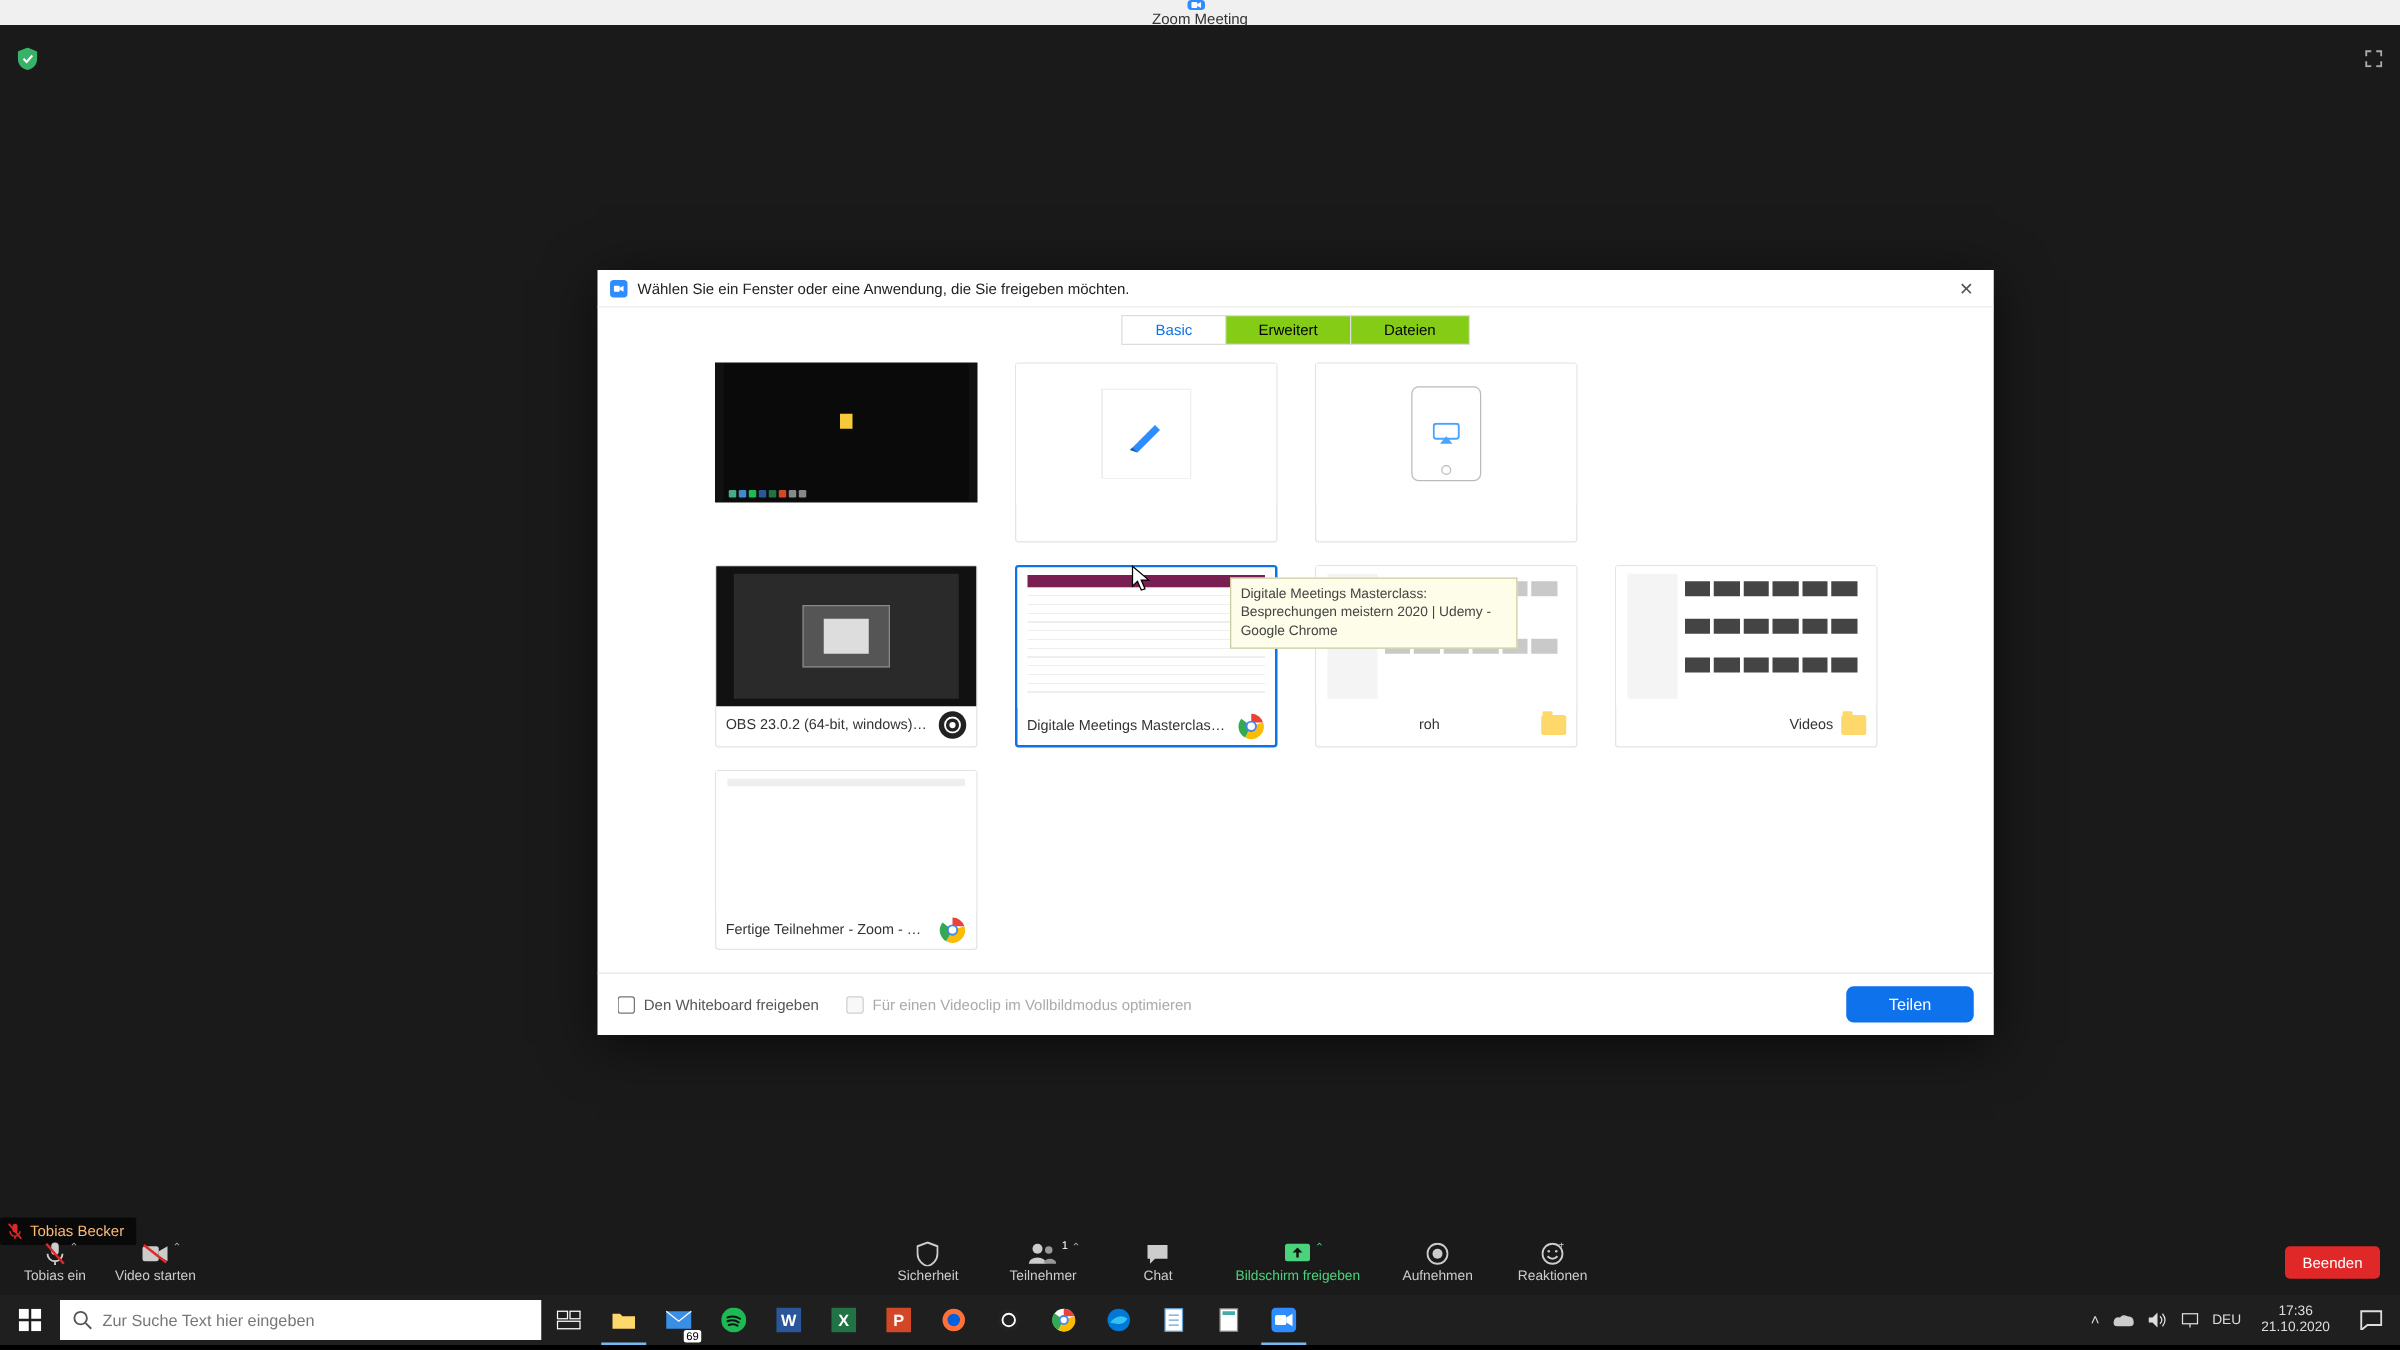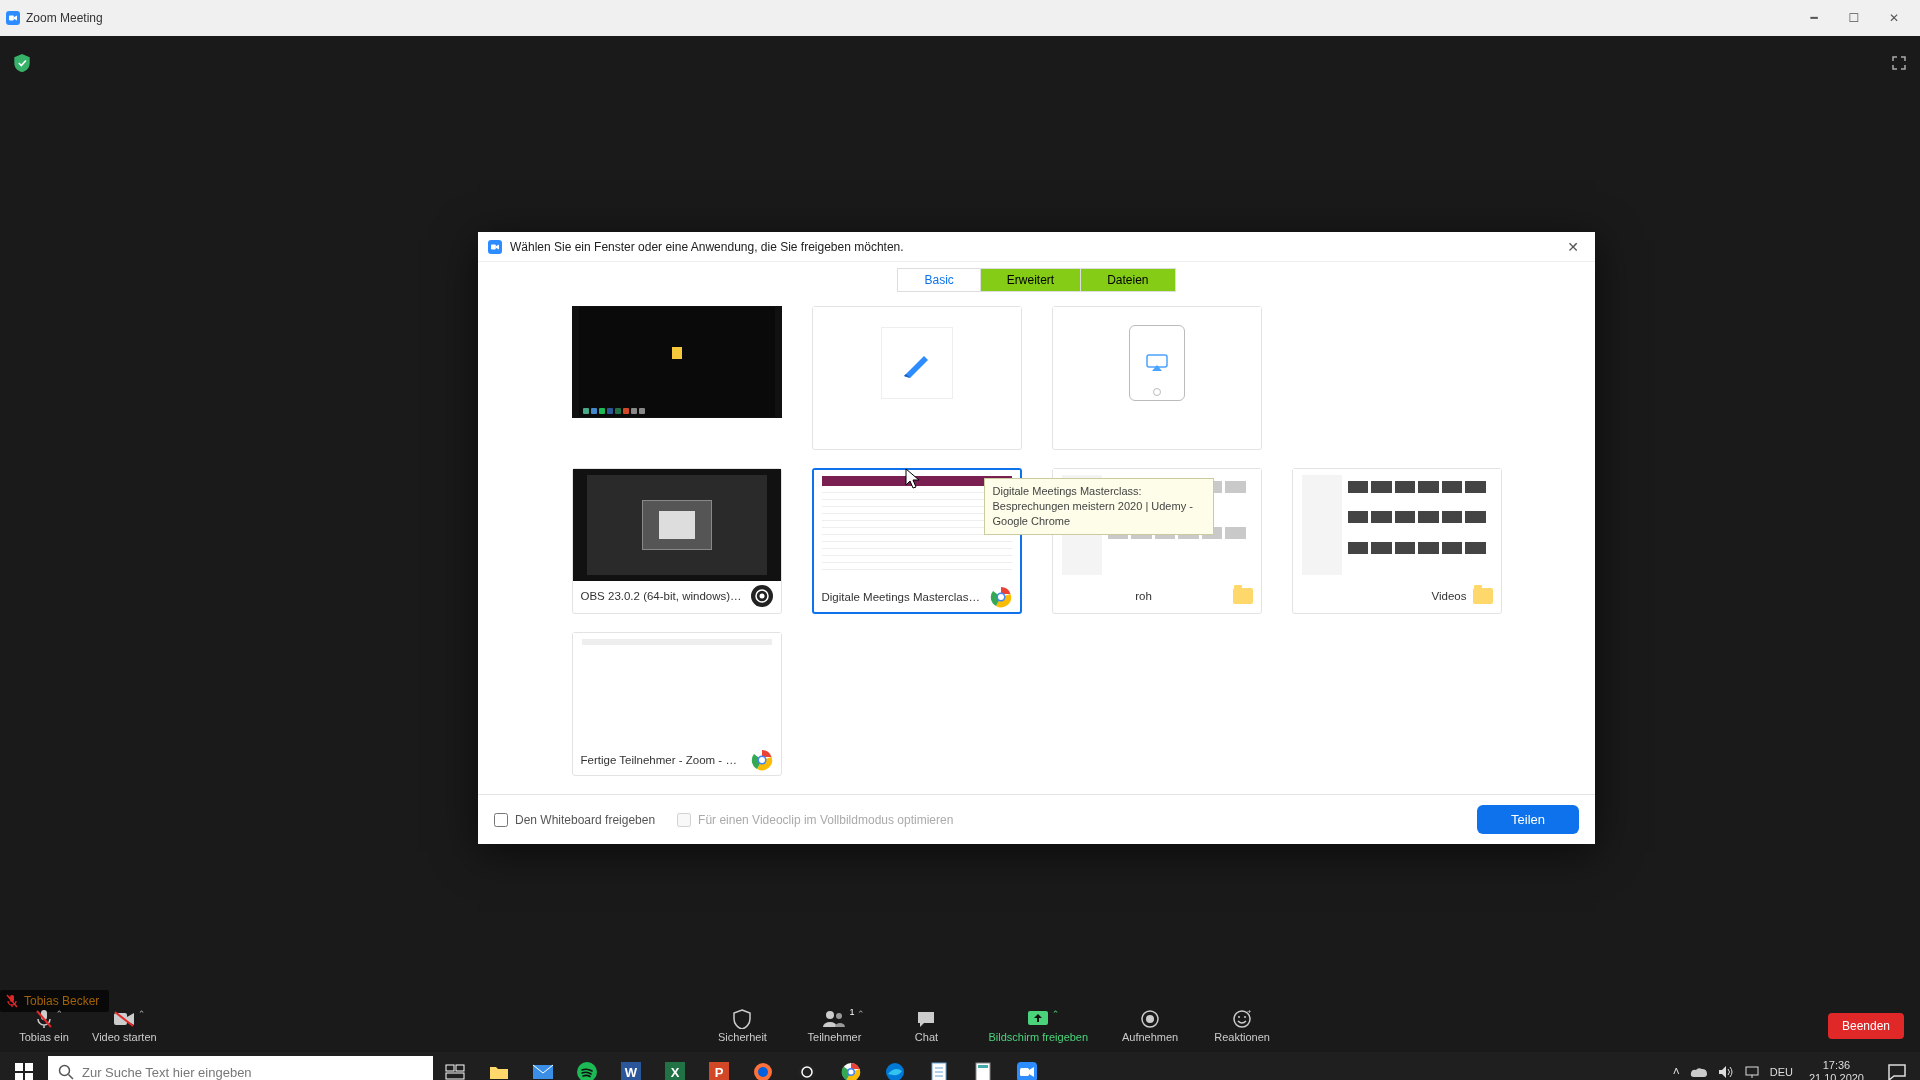"Zoom Meeting" .titlebar { flex-direction: none -> column; height: 36px -> 20px }
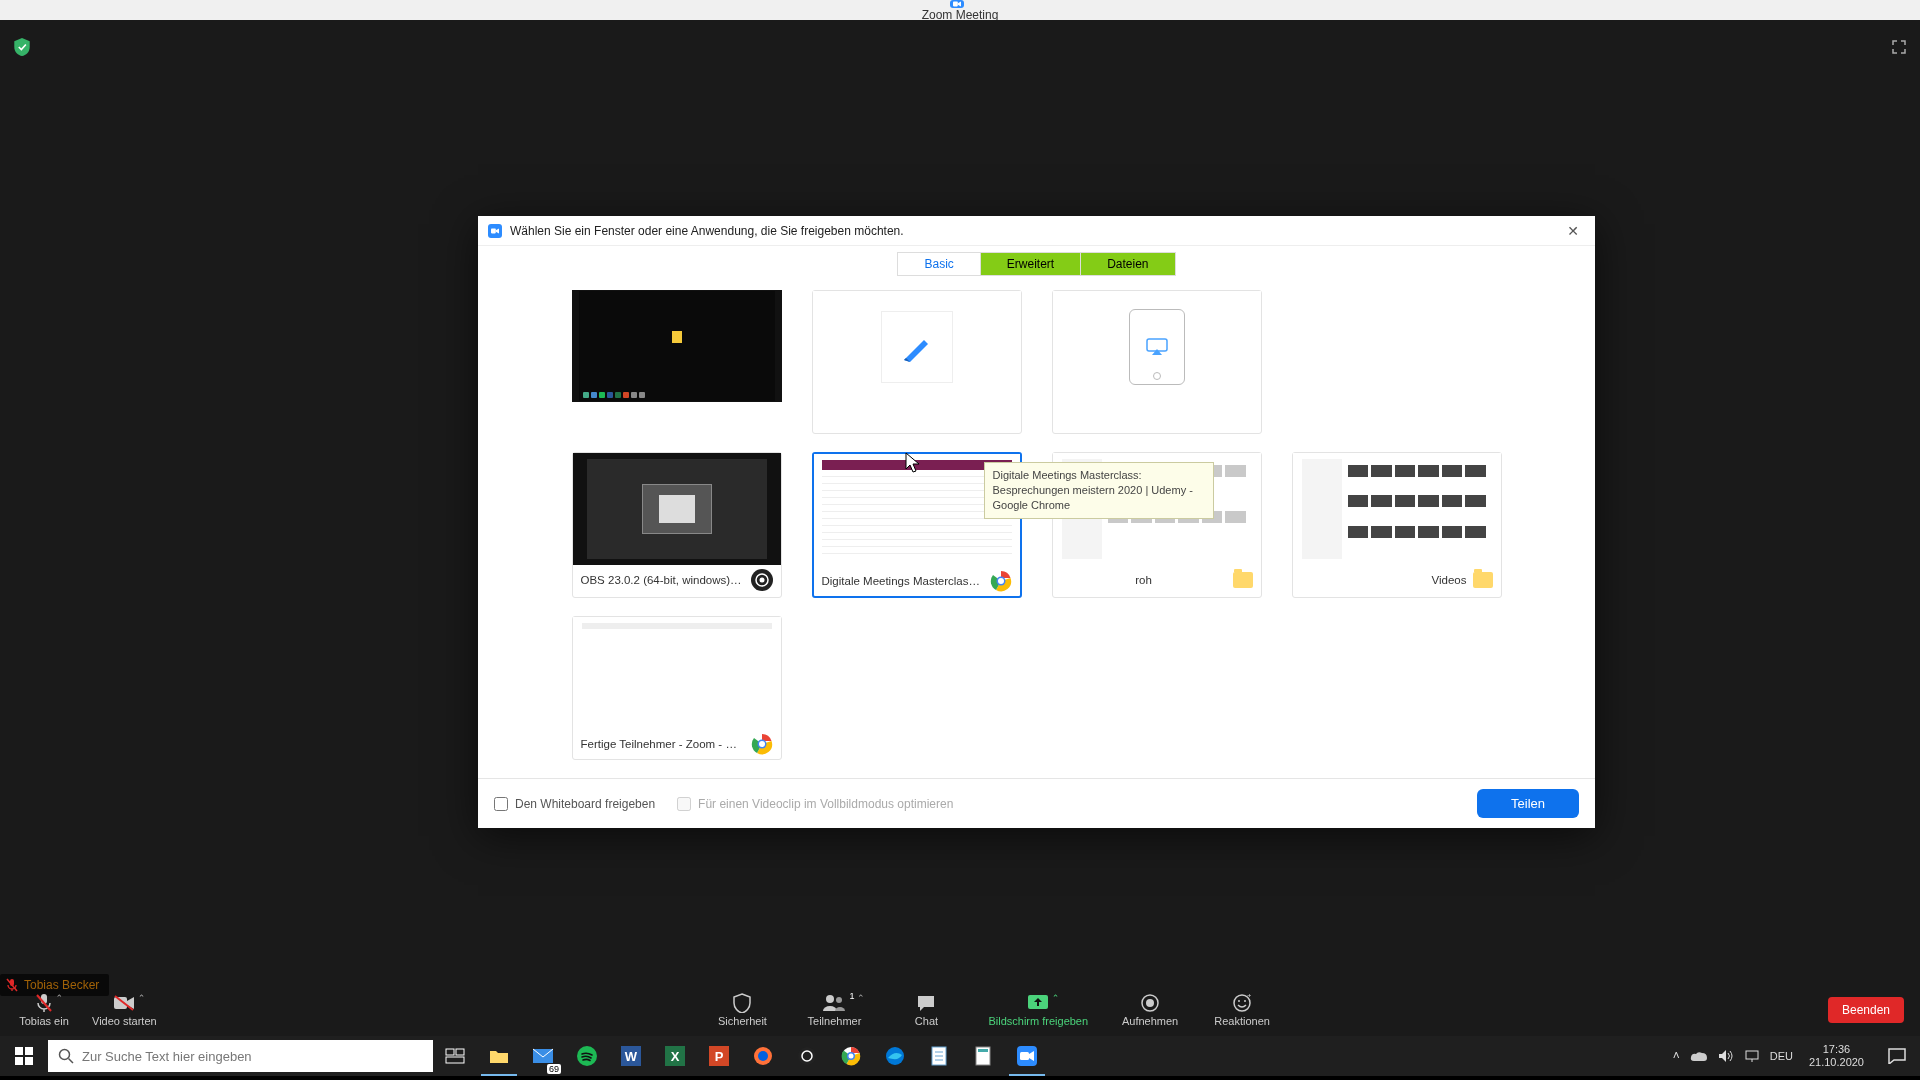"Tobias Becker" .participant-tag { color: #a16207 -> #fdba74 }
